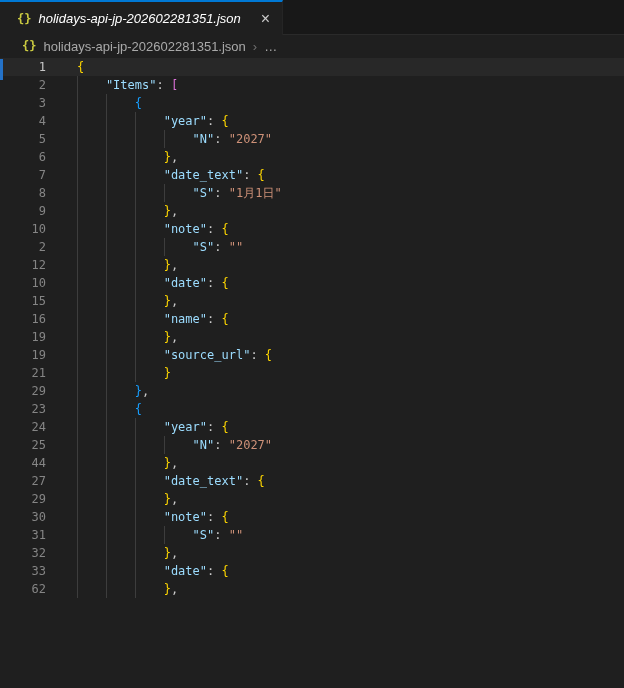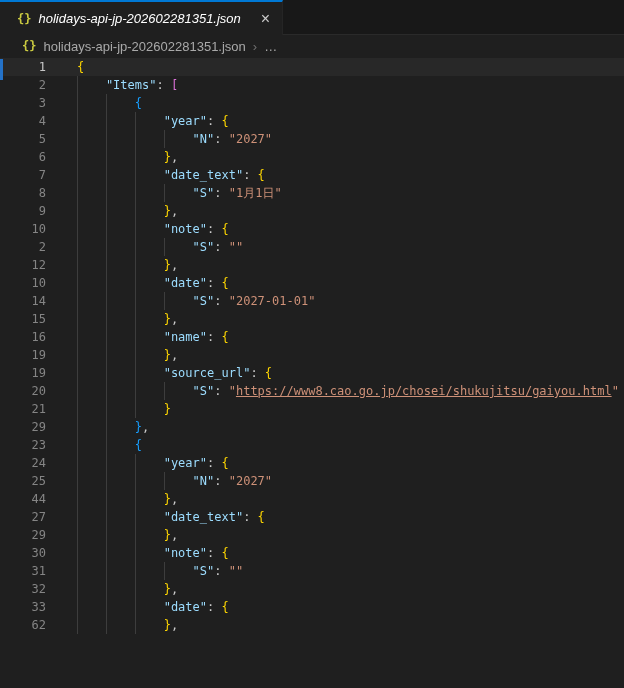"14" div.line { html: <div><div>14</div><div><span></span><span></span><span></span><span></span><span>"S"</span><span>: </span><span>"2027-01-01"</span></div></div> -> none }
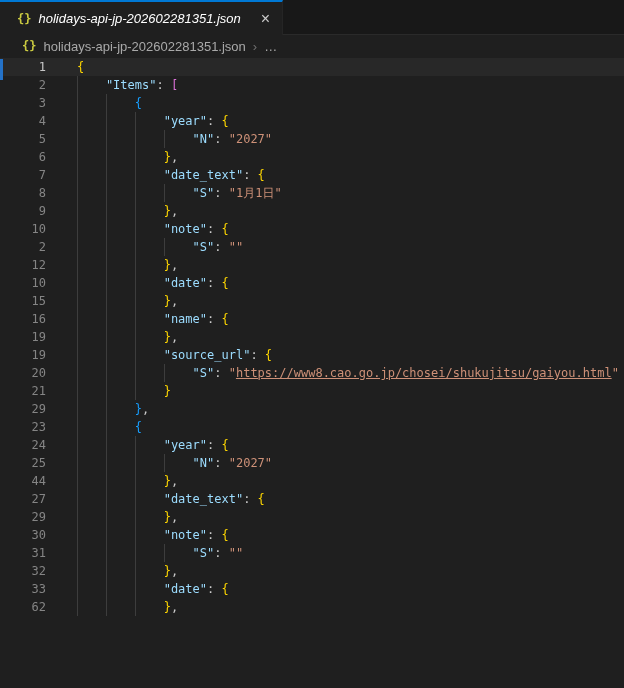"20" div.line { html: <div><div>20</div><div><span></span><span></span><span></span><span></span><span>"S"</span><span>: </span><span>"</span><span>https://www8.cao.go.jp/chosei/shukujitsu/gaiyou.html</span><span>"</span></div></div> -> none }
